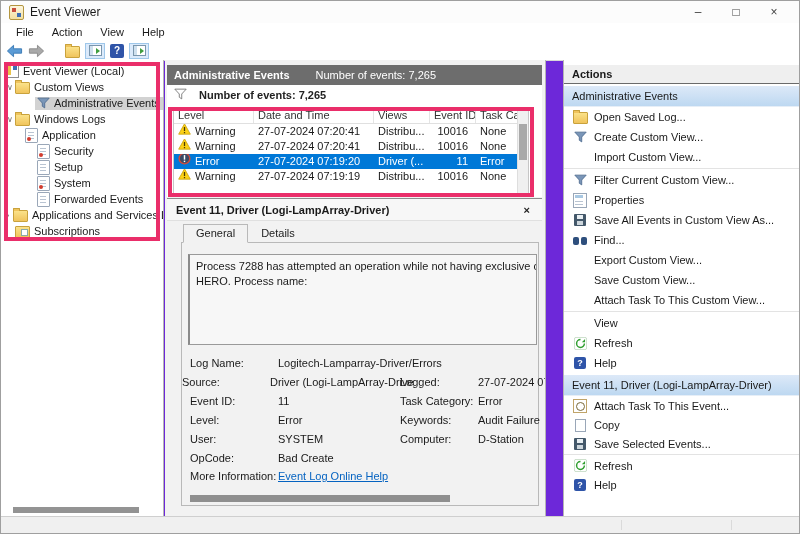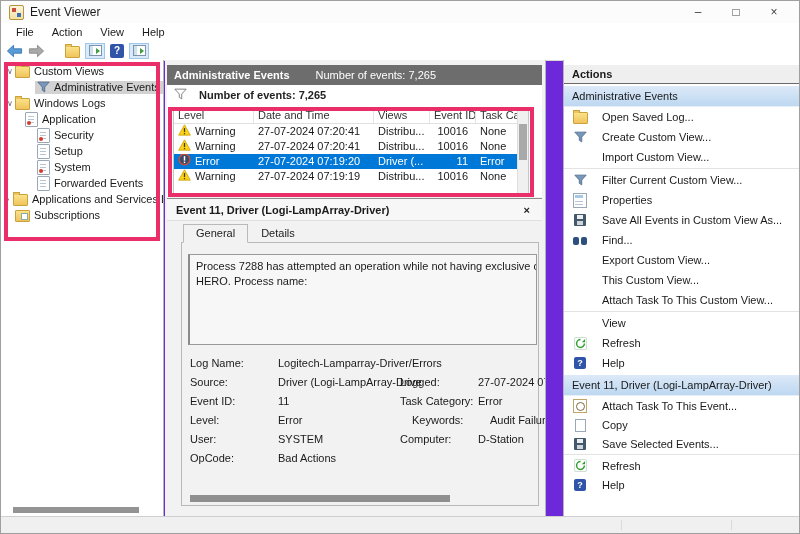"Event Viewer (Local)" div.trow { html: none -> <div> <span></span> <span>Event Viewer (Local)</span> </div> }
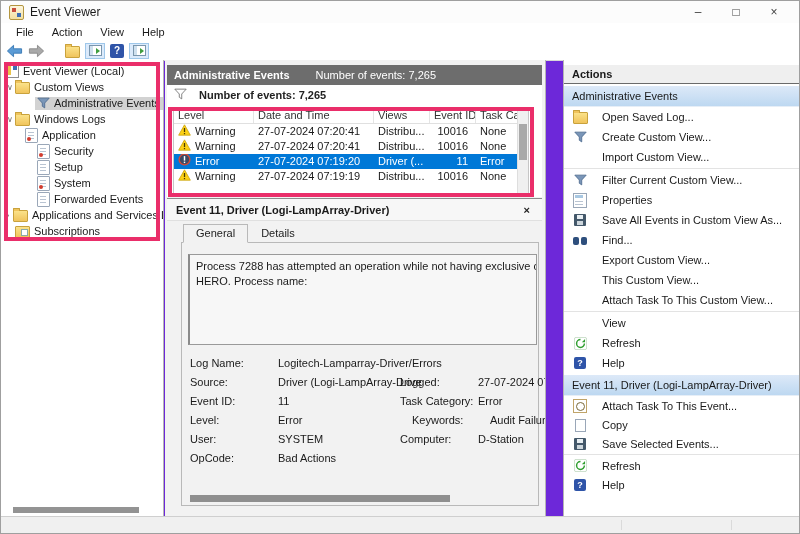"Open Saved Log..." .albl { margin-left: 12px -> 4px }
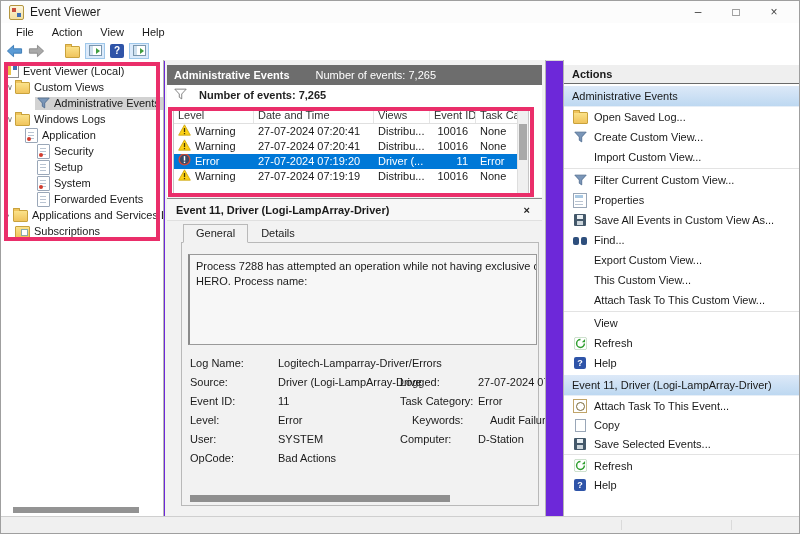"Warning" .gc { align-items: center -> flex-end }
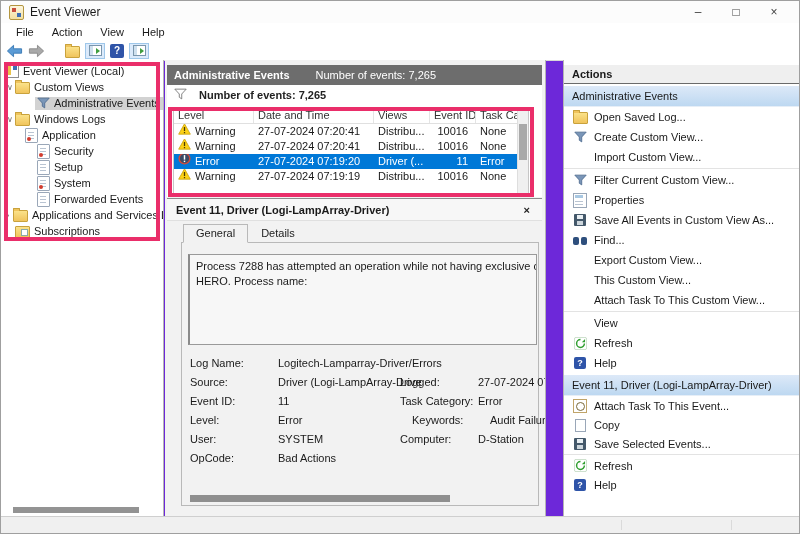"This Custom View..." span.albl { text: This -> Save }
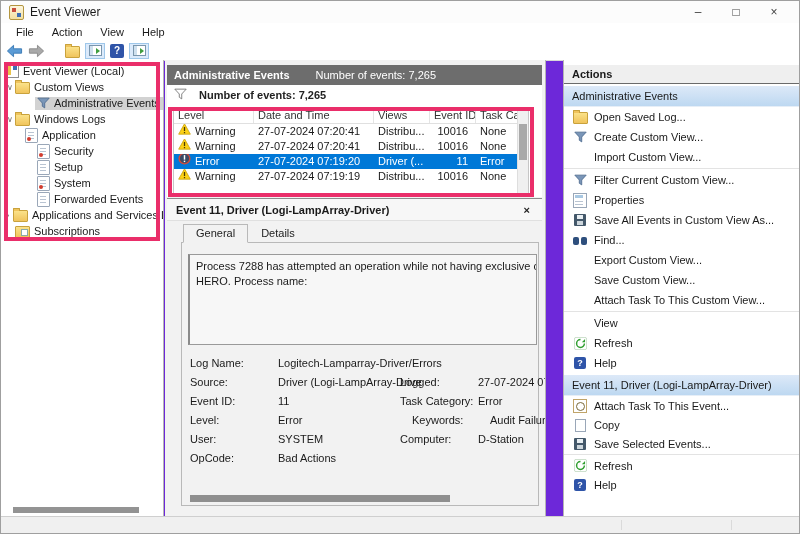"Source:" div.fld { left: 8px -> 0 }
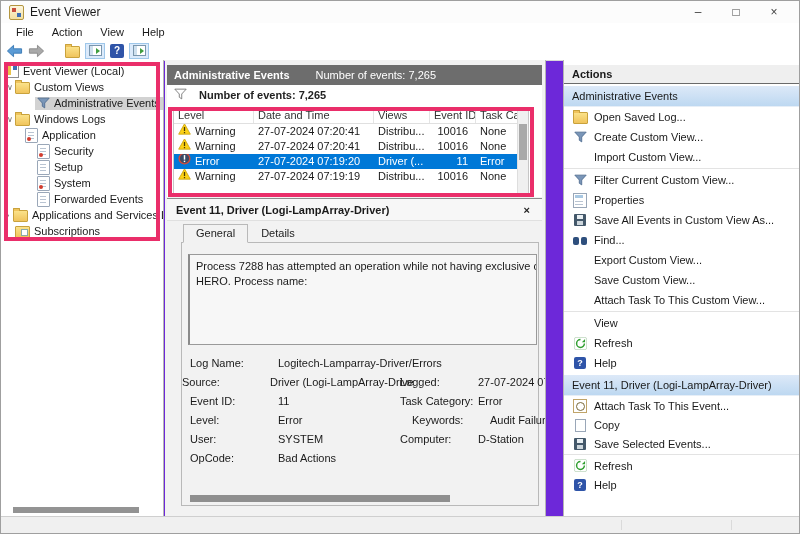"Keywords:" div.fld { left: 230px -> 218px }
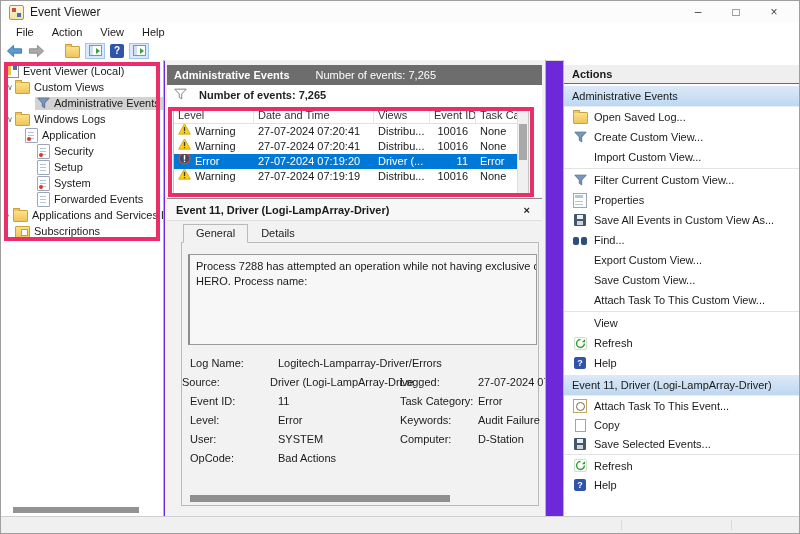"Bad Actions" span { text: Actions -> Create }
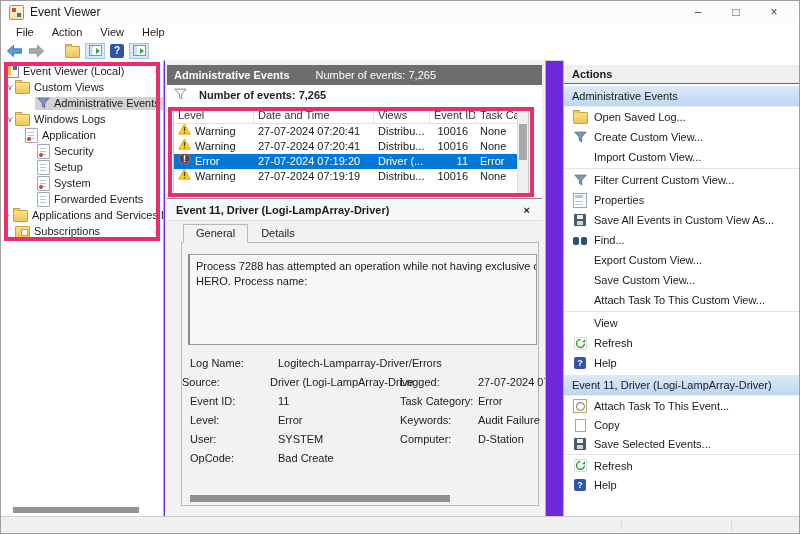"More Information:" div.fld { html: none -> <div> <span>More Information:</span> <span>Event Log Online Help</span> </div> }
